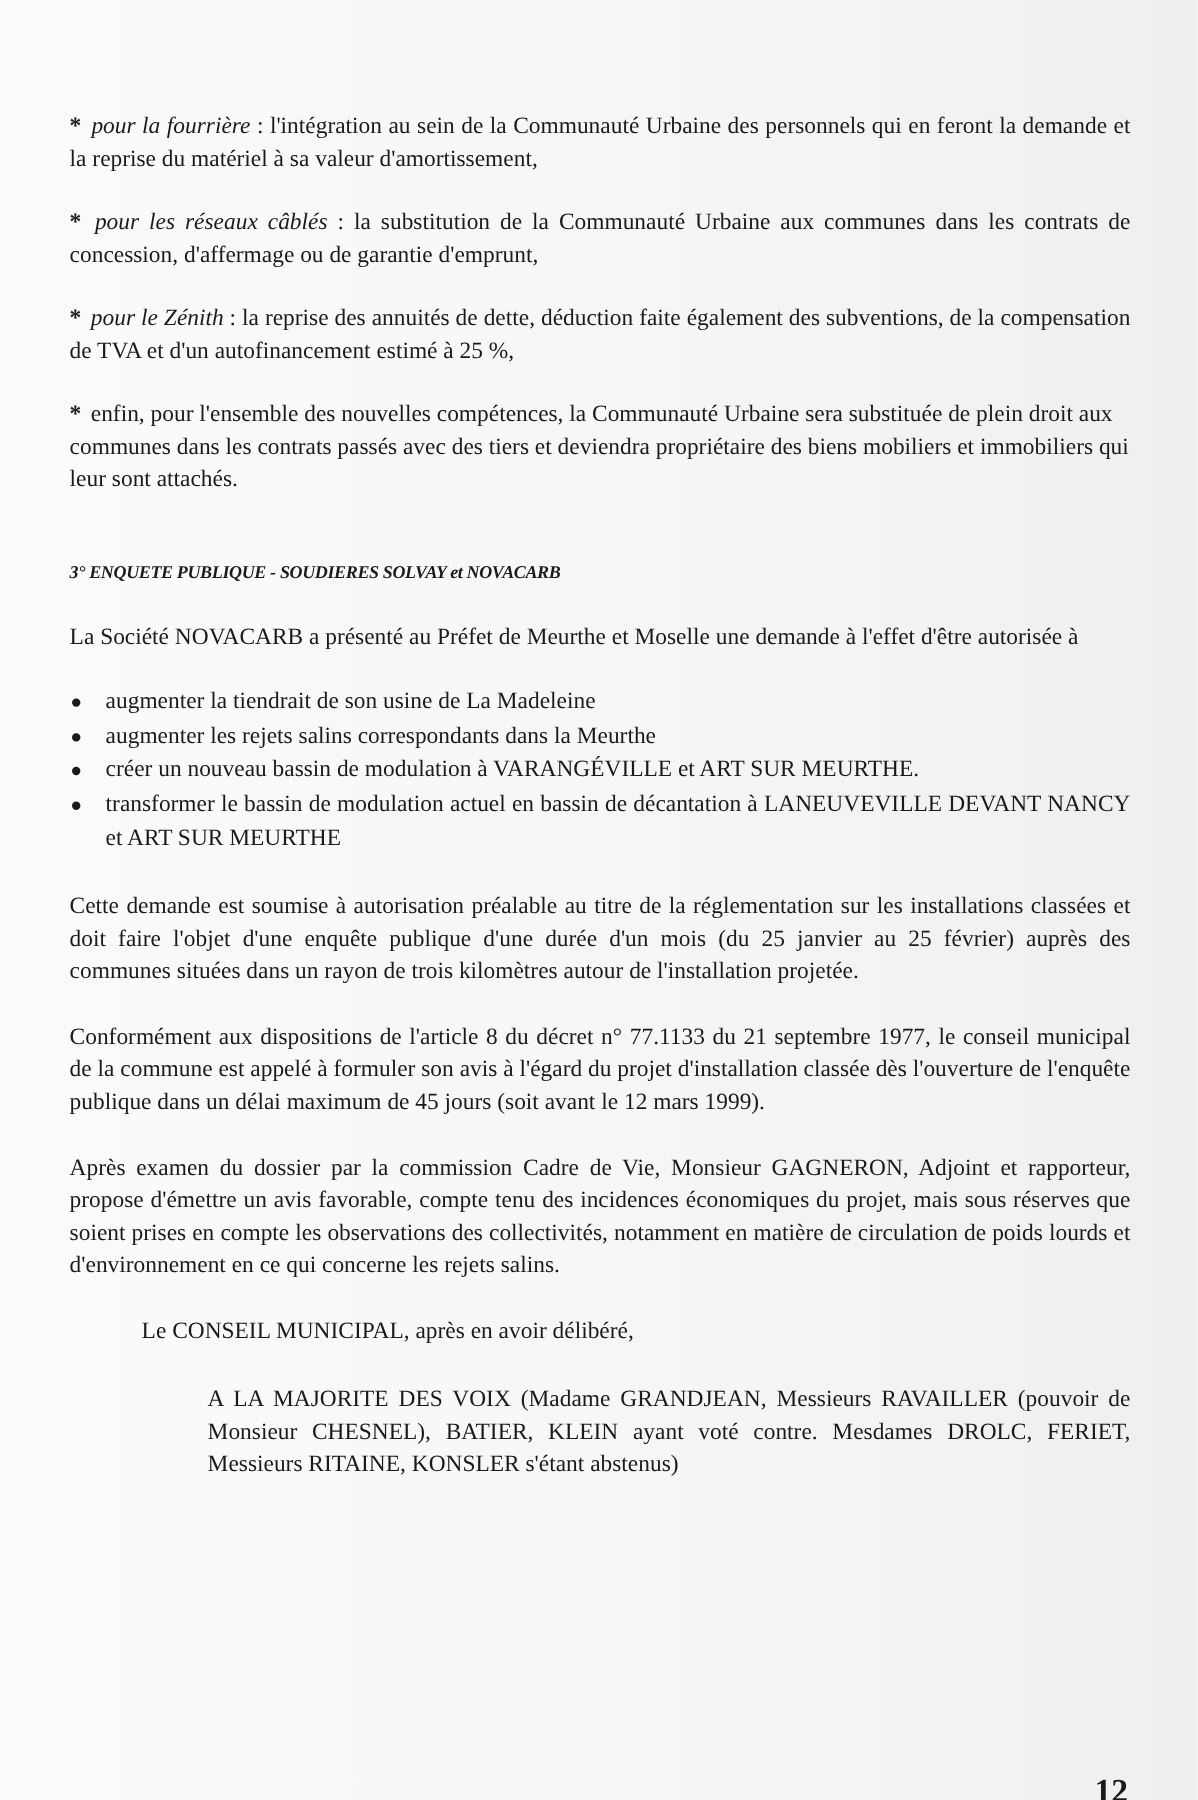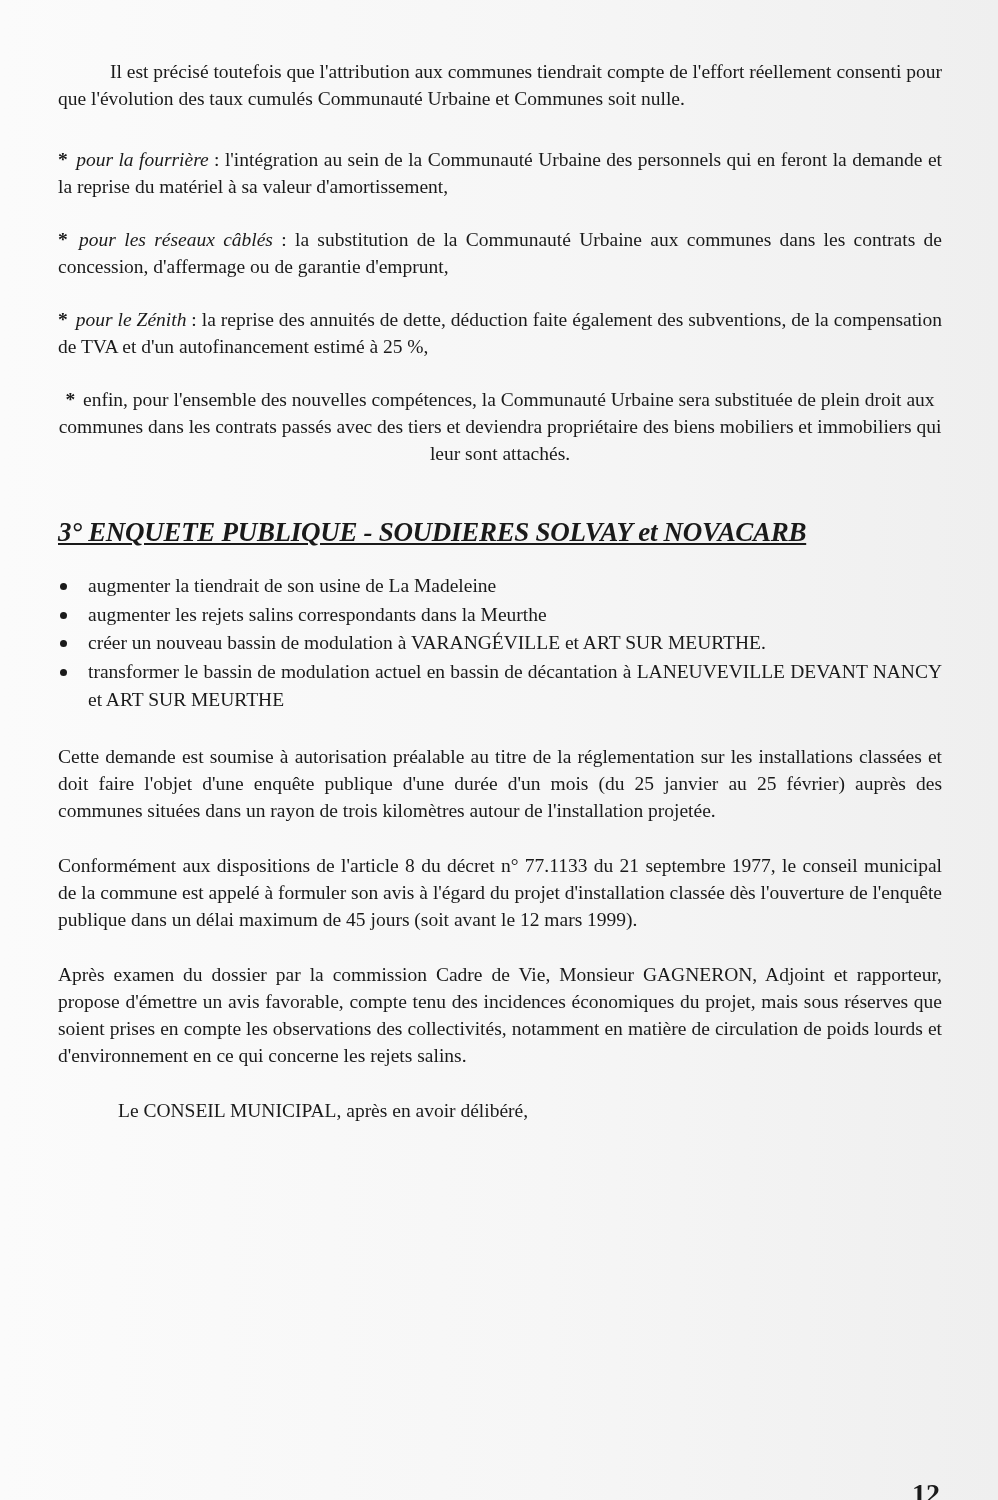"Il est précisé toutefois que" p.indent { html: <p>Il est précisé toutefois que l'attribution aux communes tiendrait compte de l'effort réellement consenti pour que l'évolution des taux cumulés Communauté Urbaine et Communes soit nulle.</p> -> none }
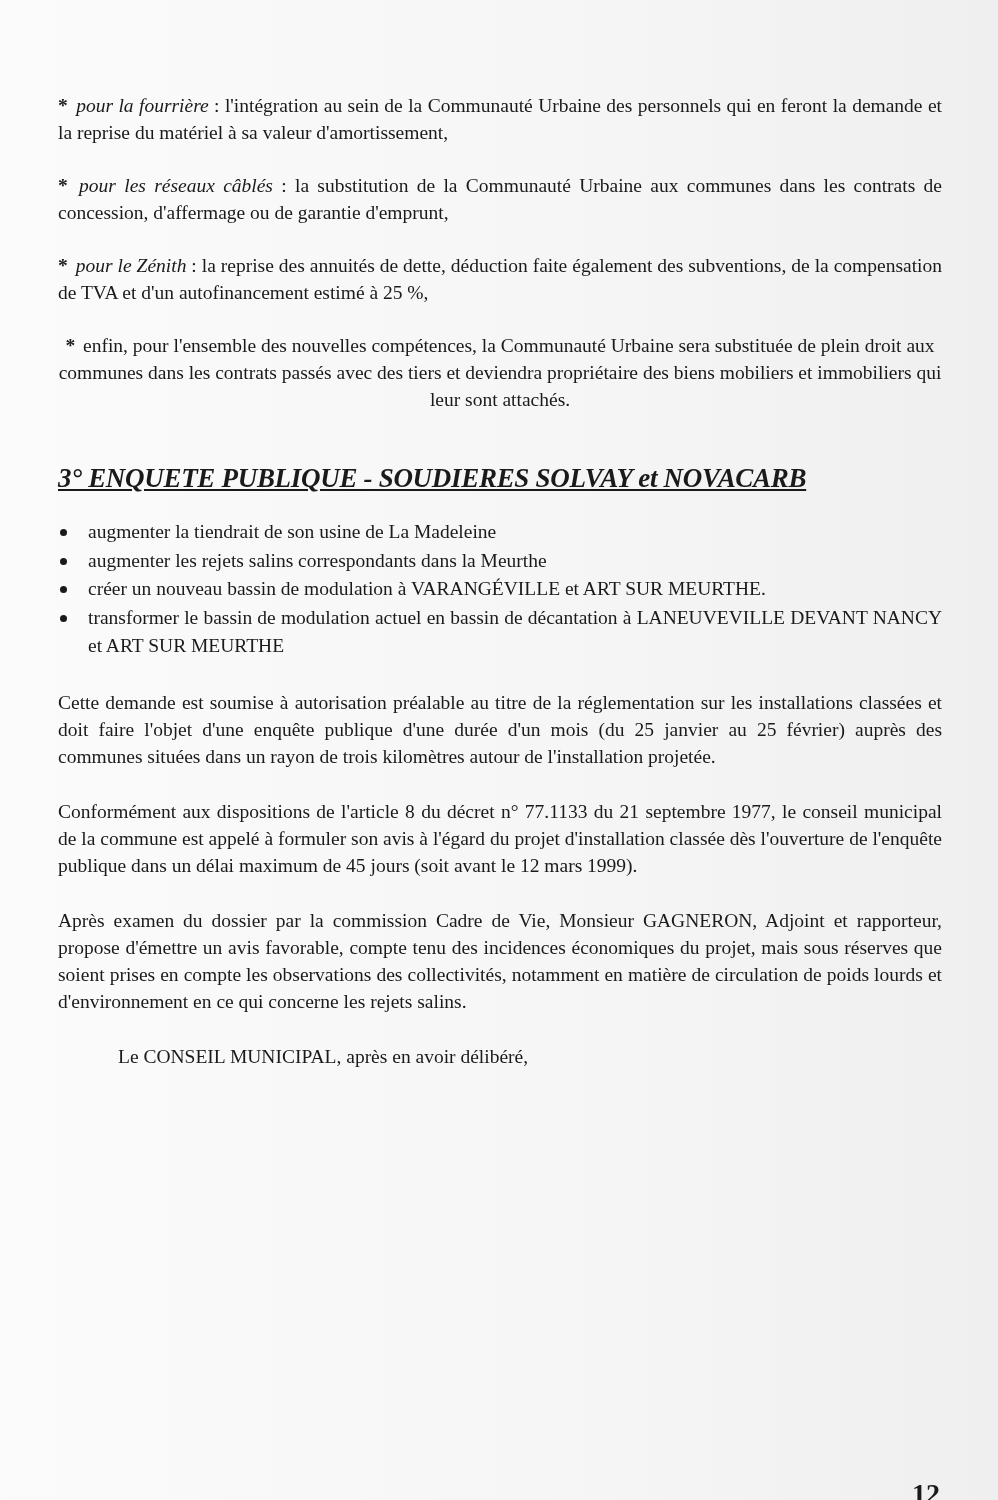"* enfin, pour l'ensemble des" p.star-item { text-align: center -> left }
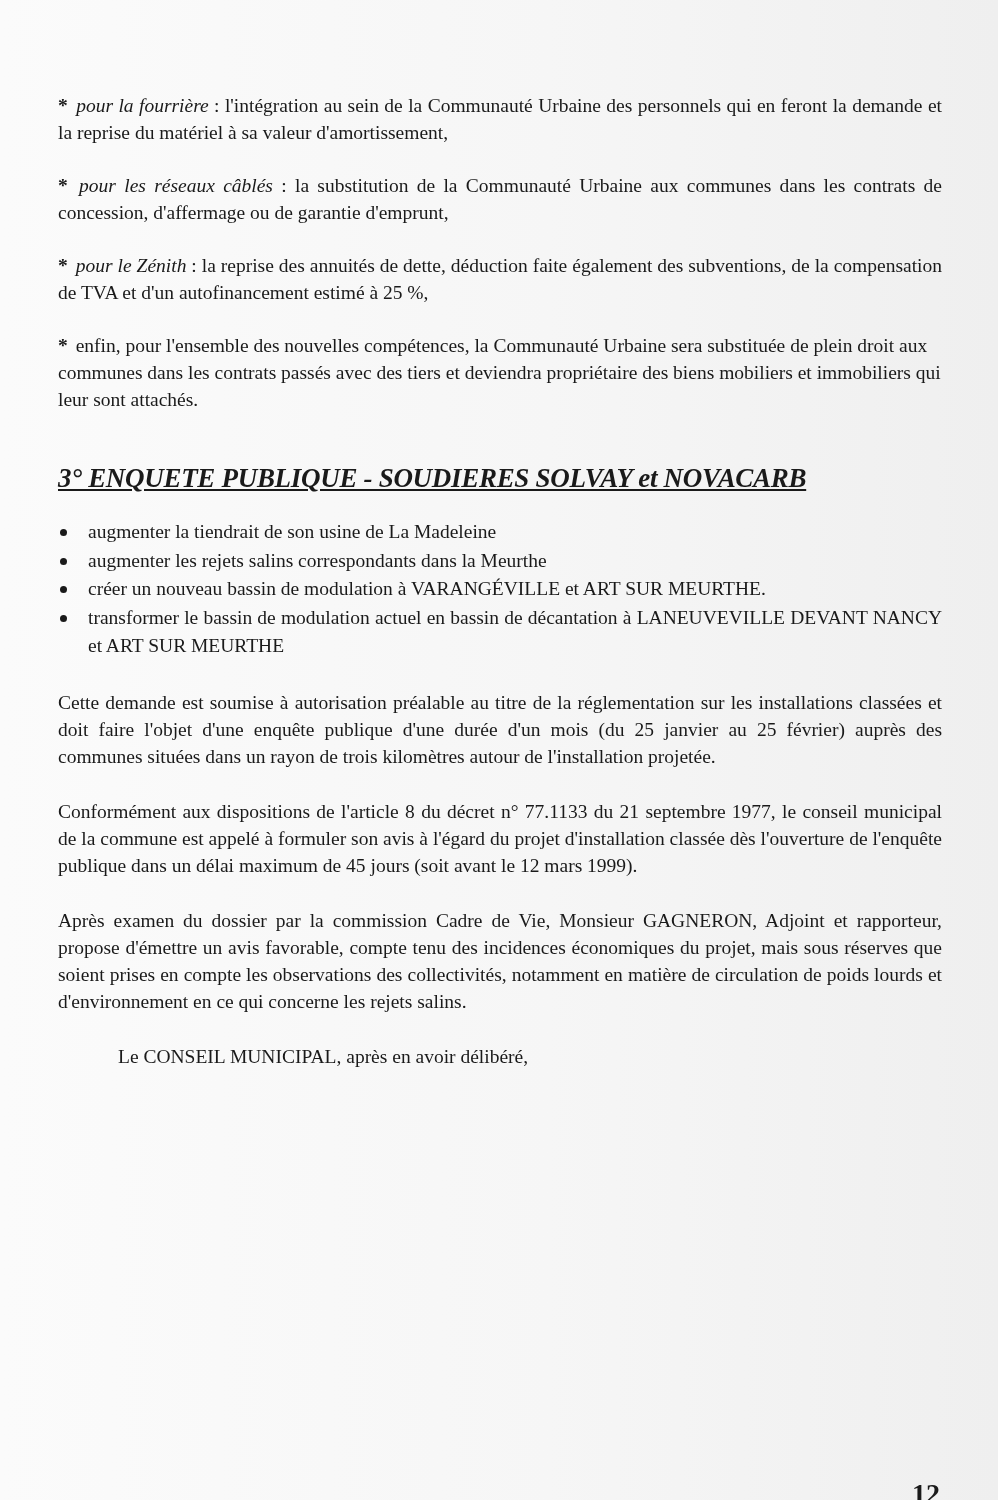"3° ENQUETE PUBLIQUE - SOUDIERES" .section-title { font-size: 27px -> 15px; text-decoration: underline -> none }
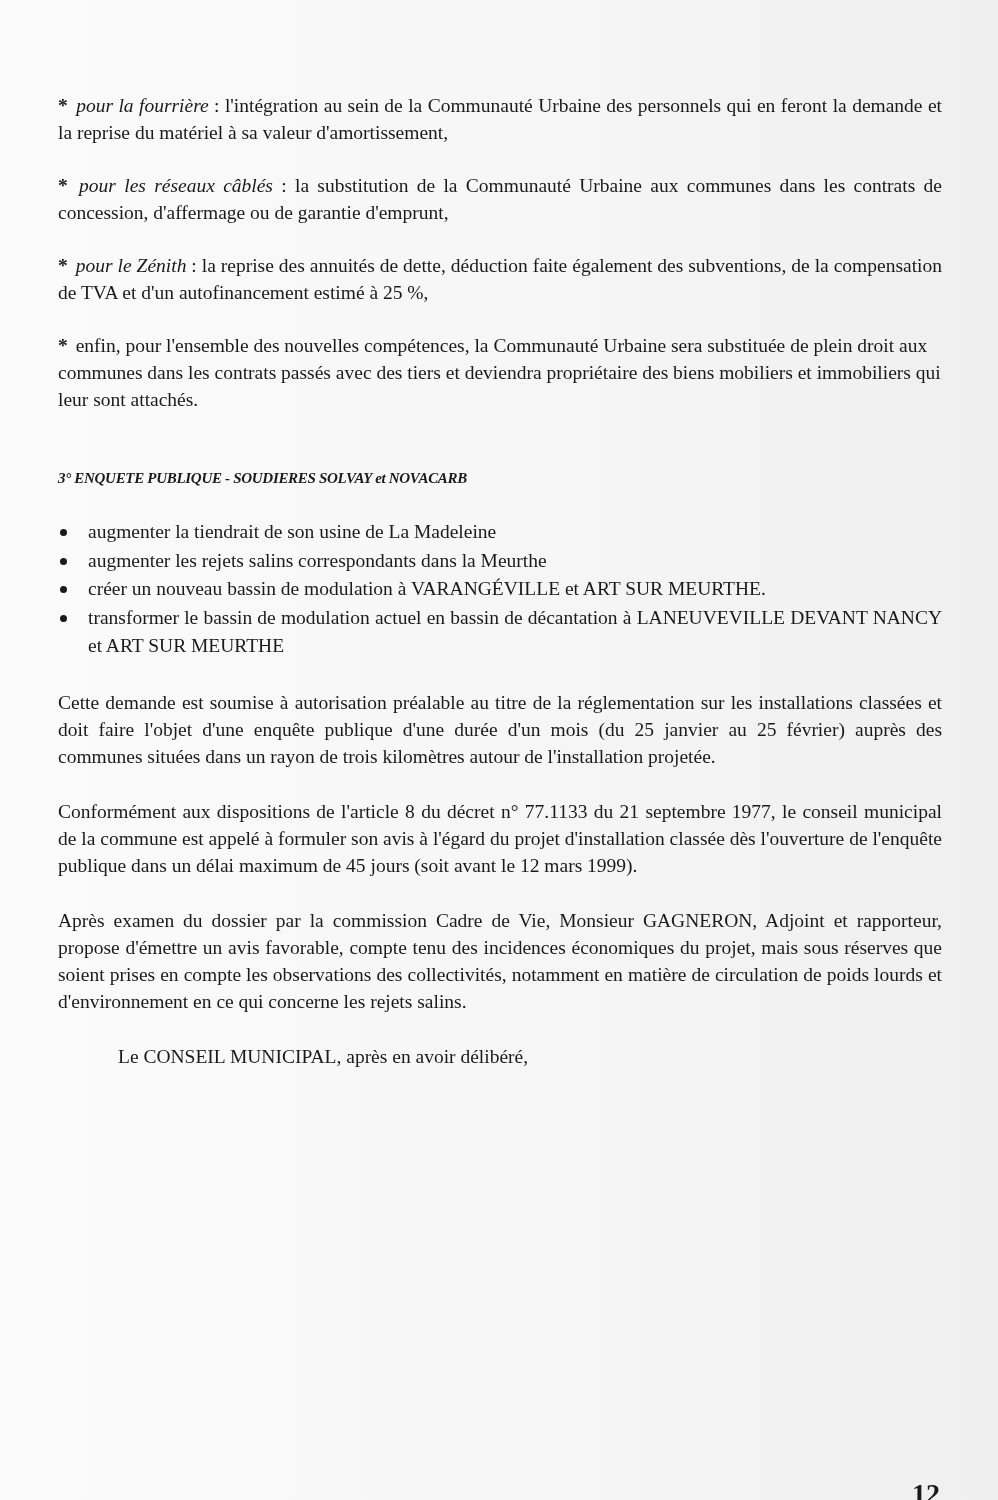"La Société NOVACARB a présenté" p.gap-m { html: none -> <p>La Société NOVACARB a présenté au Préfet de Meurthe et Moselle une demande à l'effet d'être autorisée à</p> }
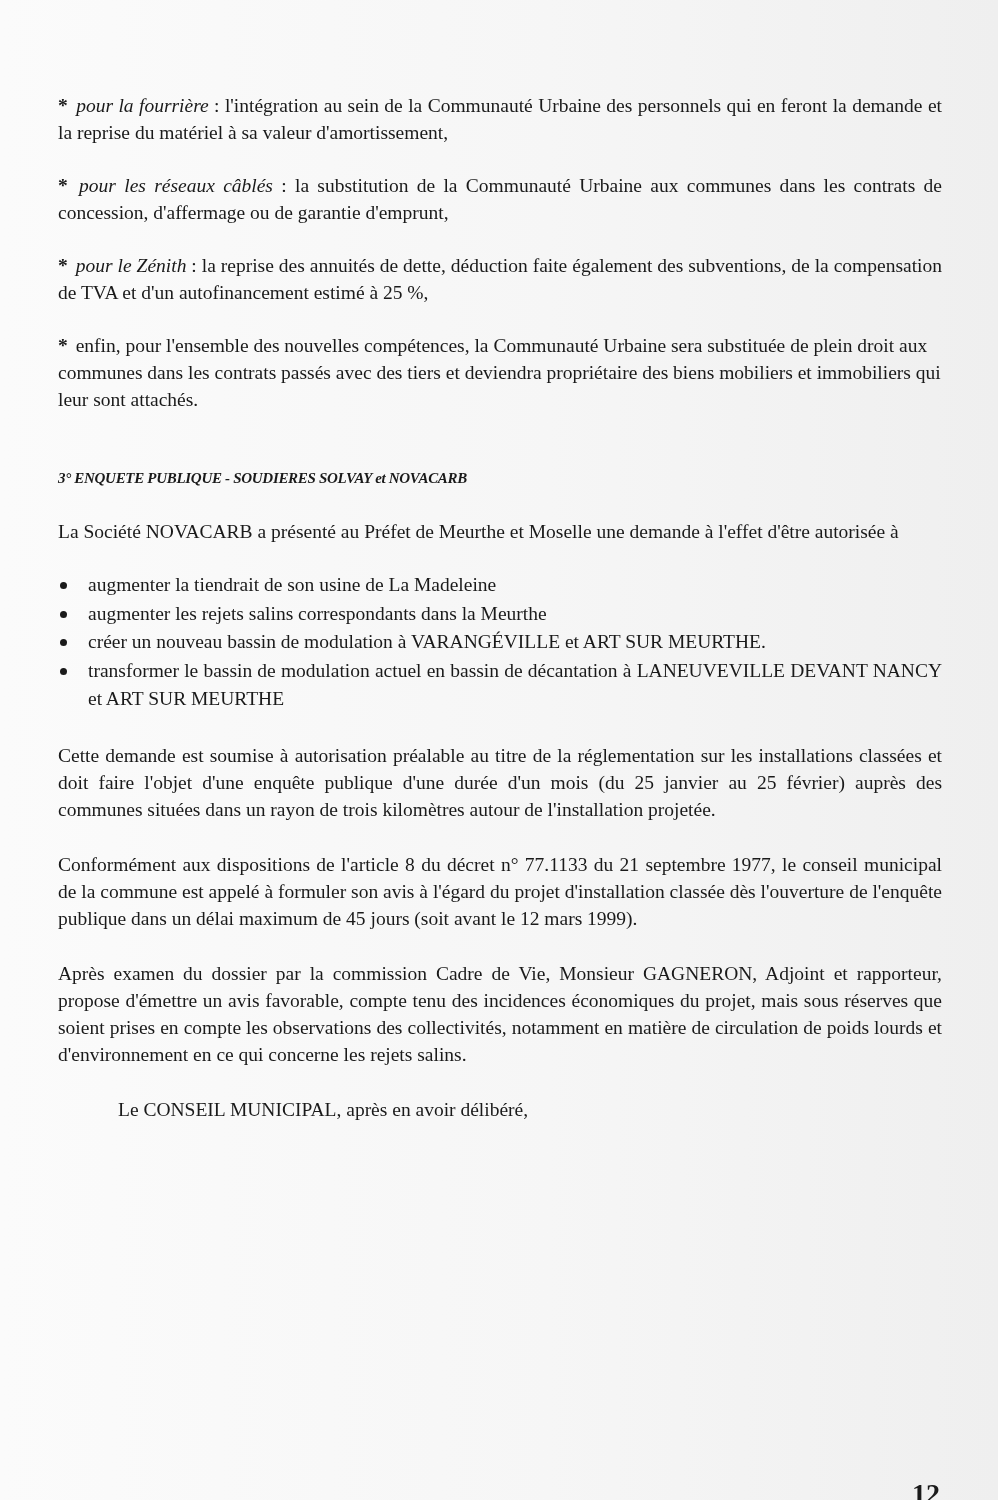"A LA MAJORITE DES VOIX" p.decision { html: none -> <p>A LA MAJORITE DES VOIX (Madame GRANDJEAN, Messieurs RAVAILLER (pouvoir de Monsieur CHESNEL), BATIER, KLEIN ayant voté contre. Mesdames DROLC, FERIET, Messieurs RITAINE, KONSLER s'étant abstenus)</p> }
